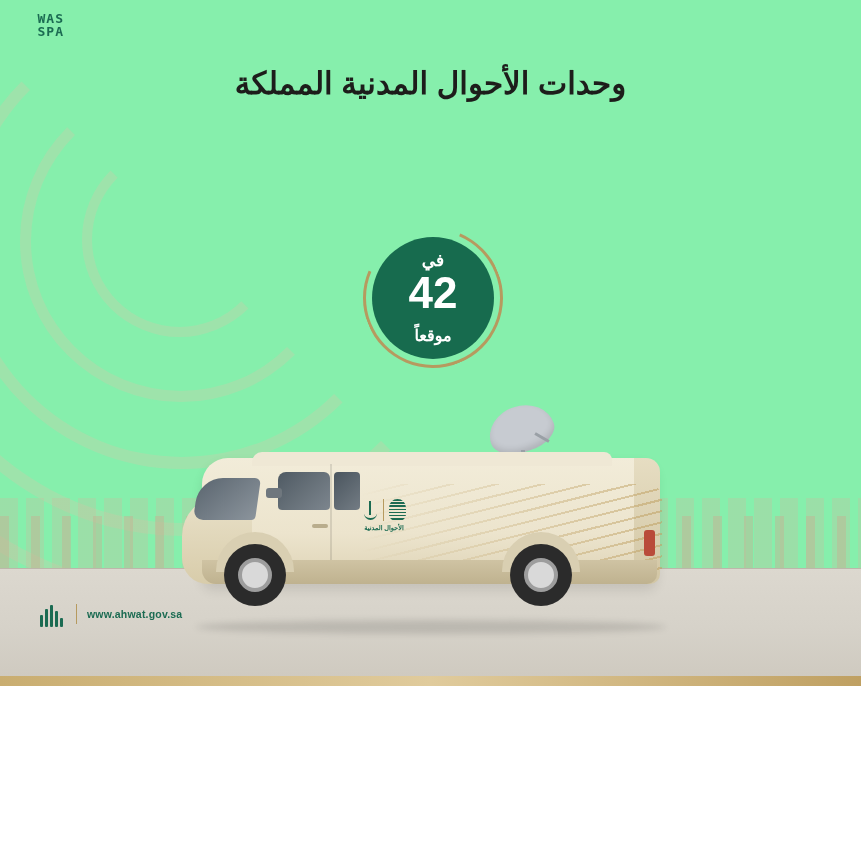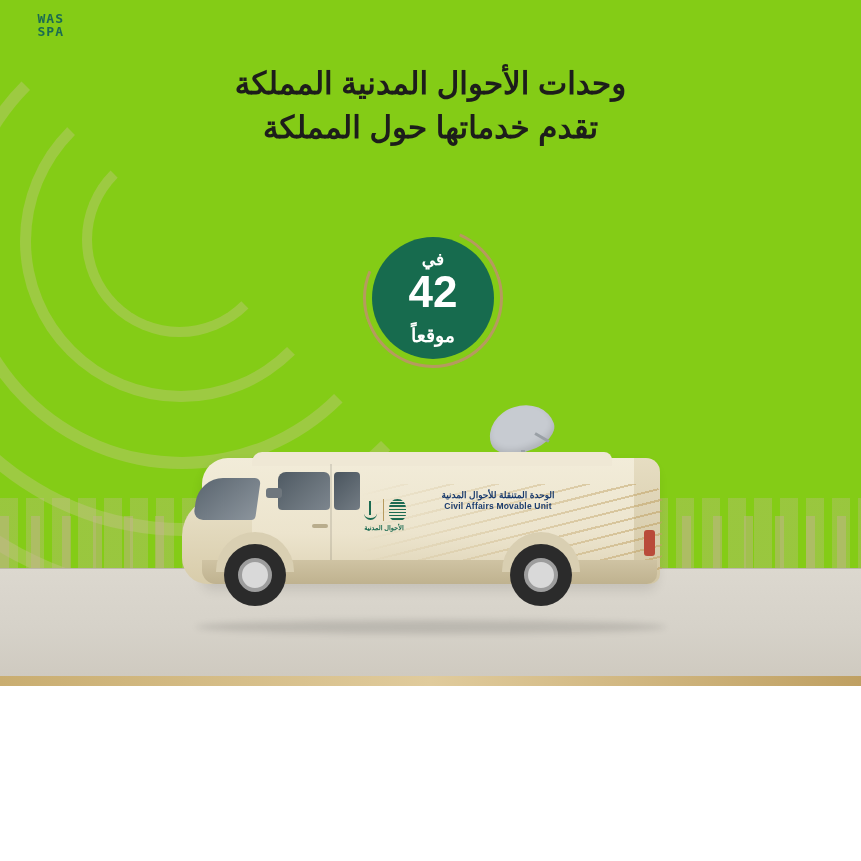"WAS" #poster { background: #84cc16 -> #86efac }
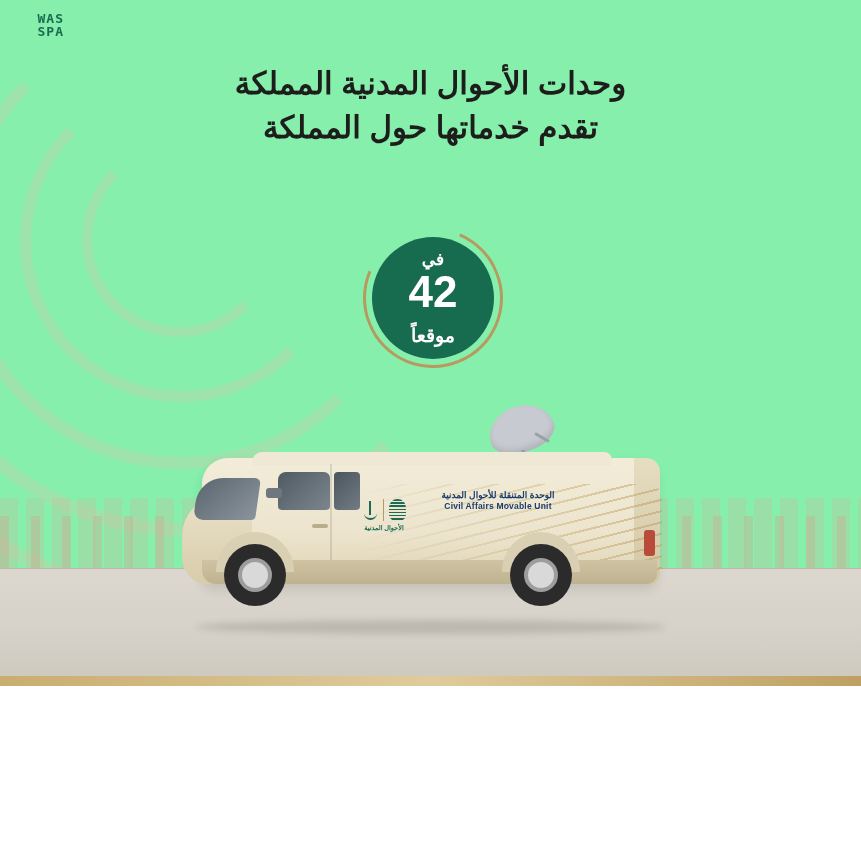"تقدم خدماتها حول المملكة" span.l2 { html: <span>تقدم خدماتها حول المملكة</span> -> none }
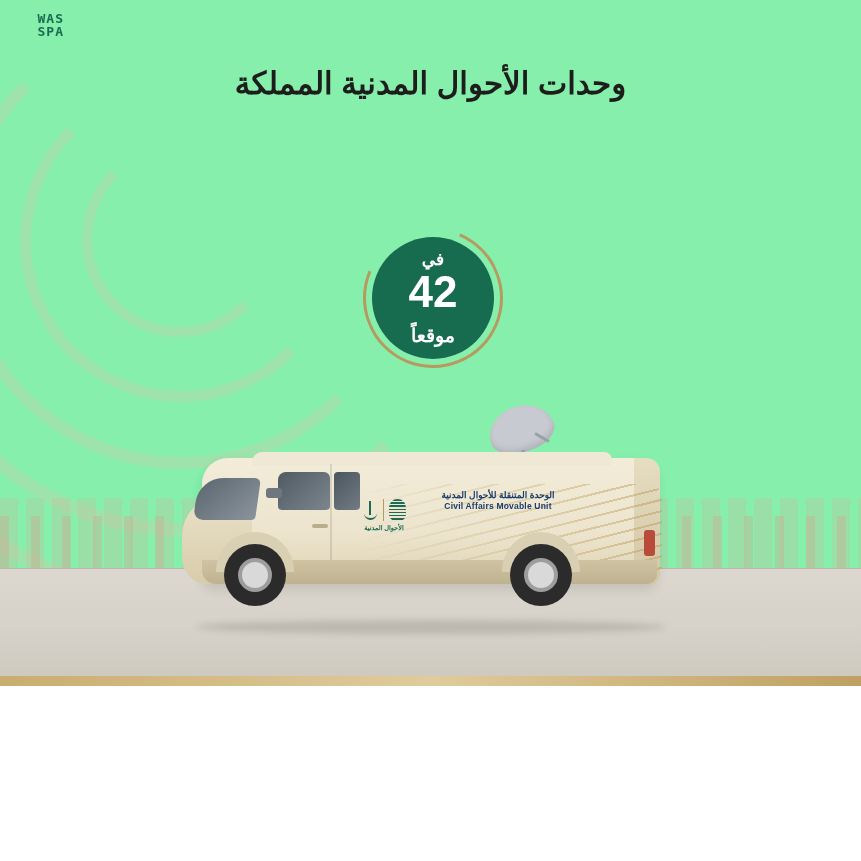"موقعاً" .badge-circle .post { font-size: 19px -> 16px }
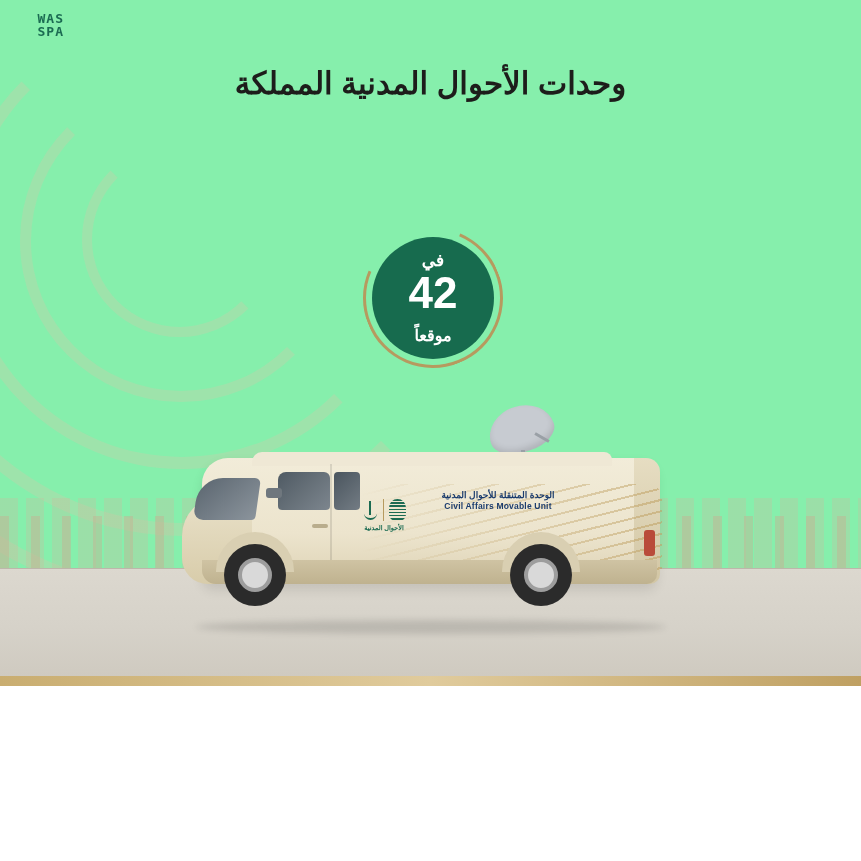"الوحدة المتنقلة للأحوال المدنية" div.van-brand { html: <div> <span>الوحدة المتنقلة للأحوال المدنية</span> <span>Civil Affairs Movable Unit</span> </div> -> none }
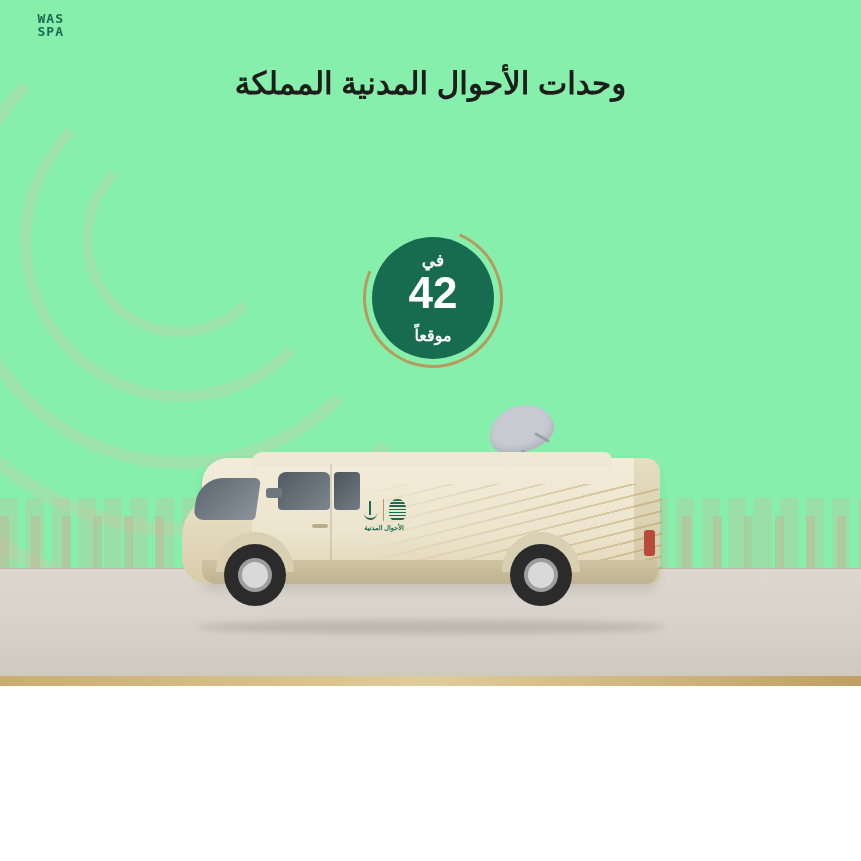"www.ahwat.gov.sa" div.url-strip { html: none -> <div> <div> <i></i> <i></i> <i></i> <i></i> <i></i> </div> <div></div> <div>www.ahwat.gov.sa</div> </div> }
